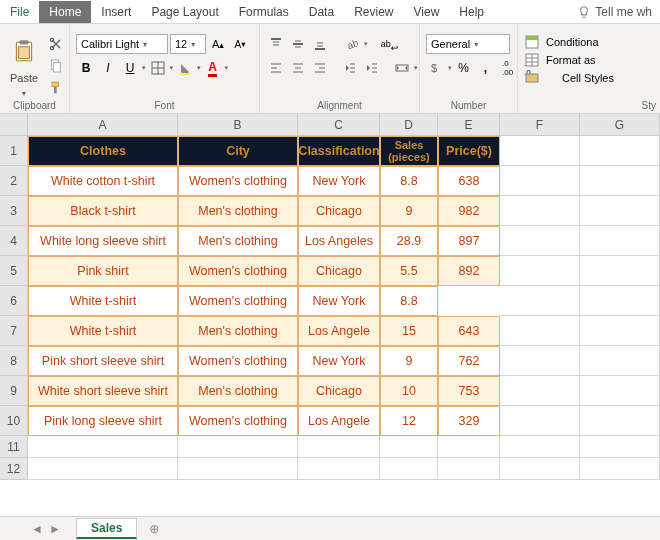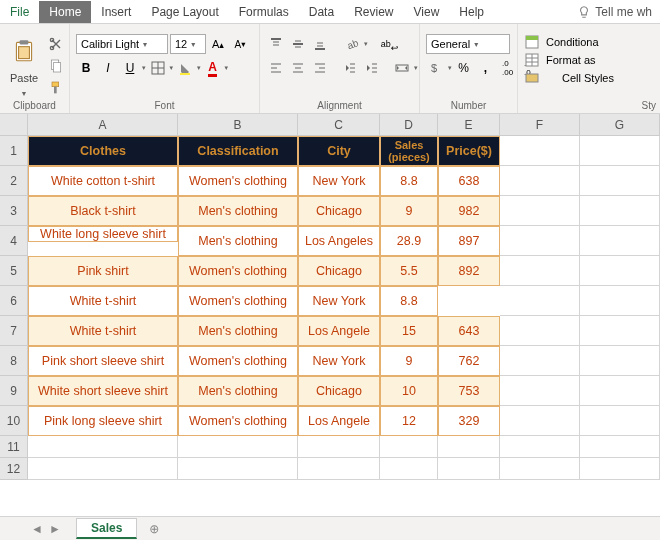"Classification" div.cell { order: before "City" -> after "City" }
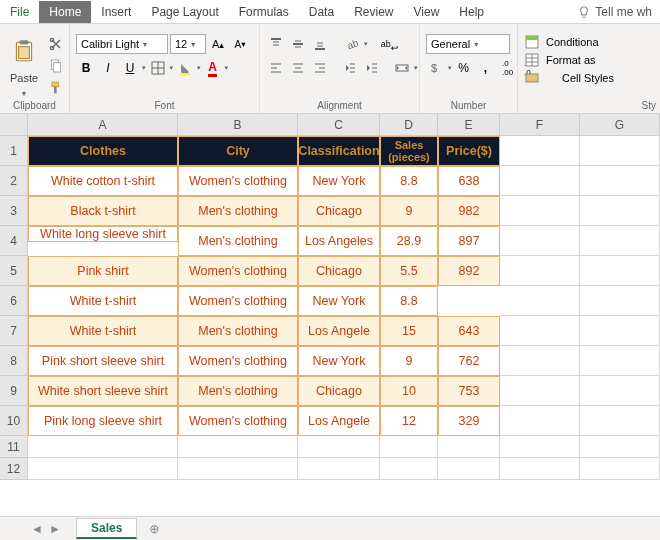"White long sleeve shirt" div.cell { height: 16px -> 30px }
